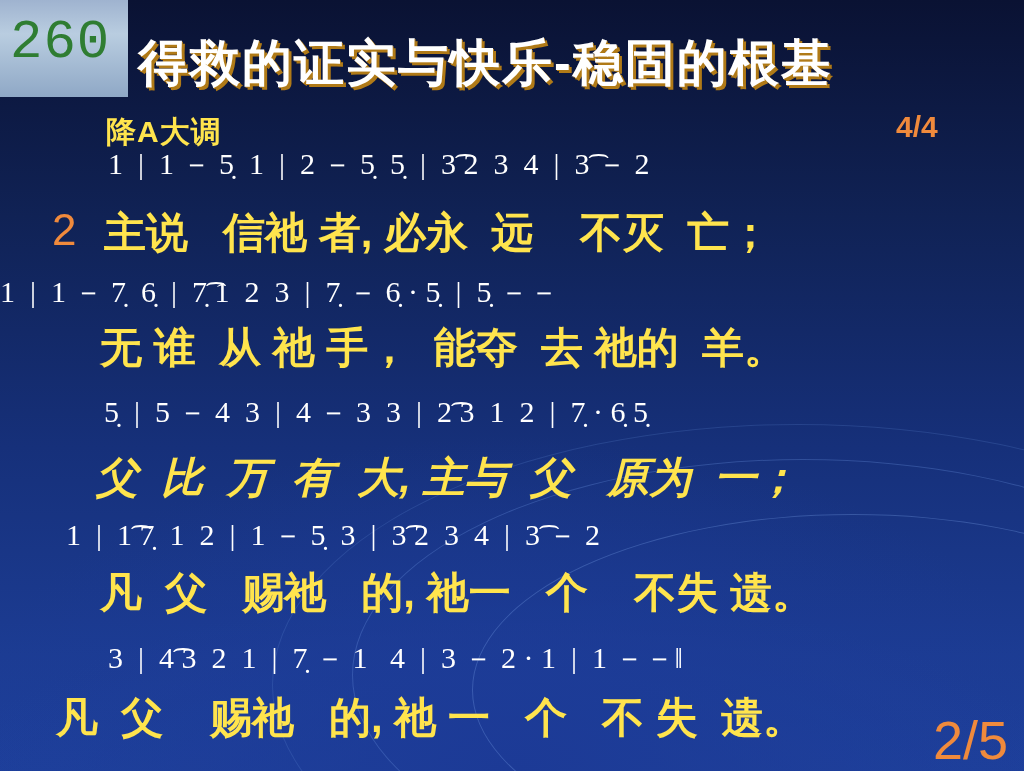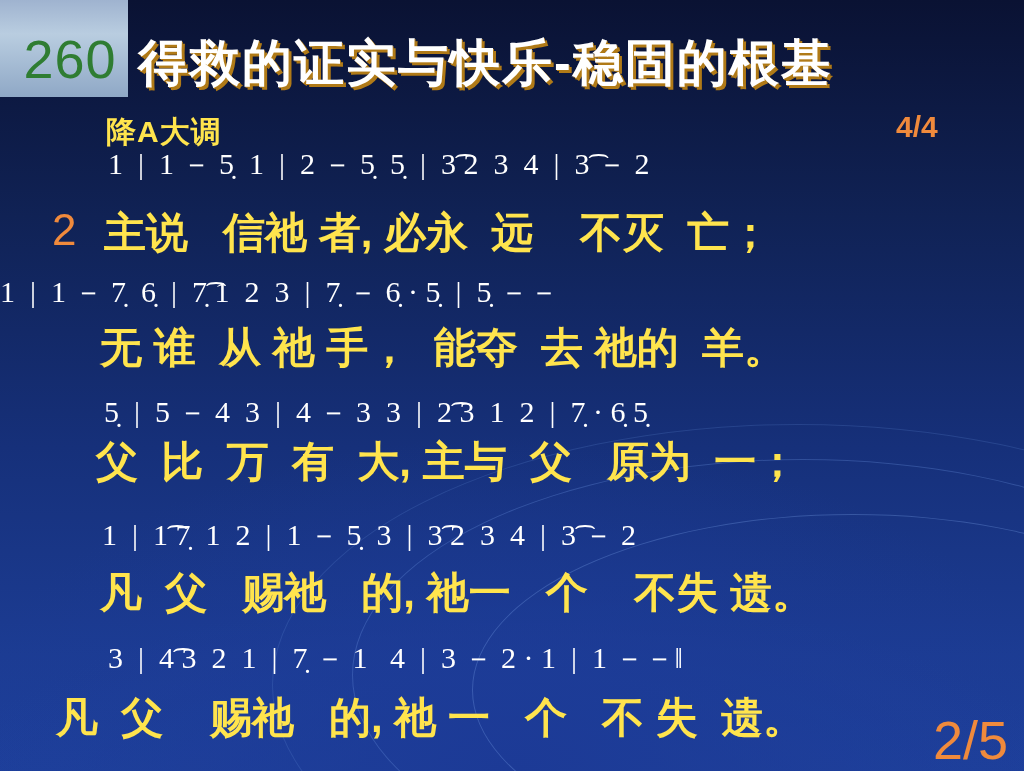"260" .hymn-number { font-family: Liberation Sans, sans-serif -> Liberation Mono, monospace; text-align: center -> none; top: 28px -> 12px }
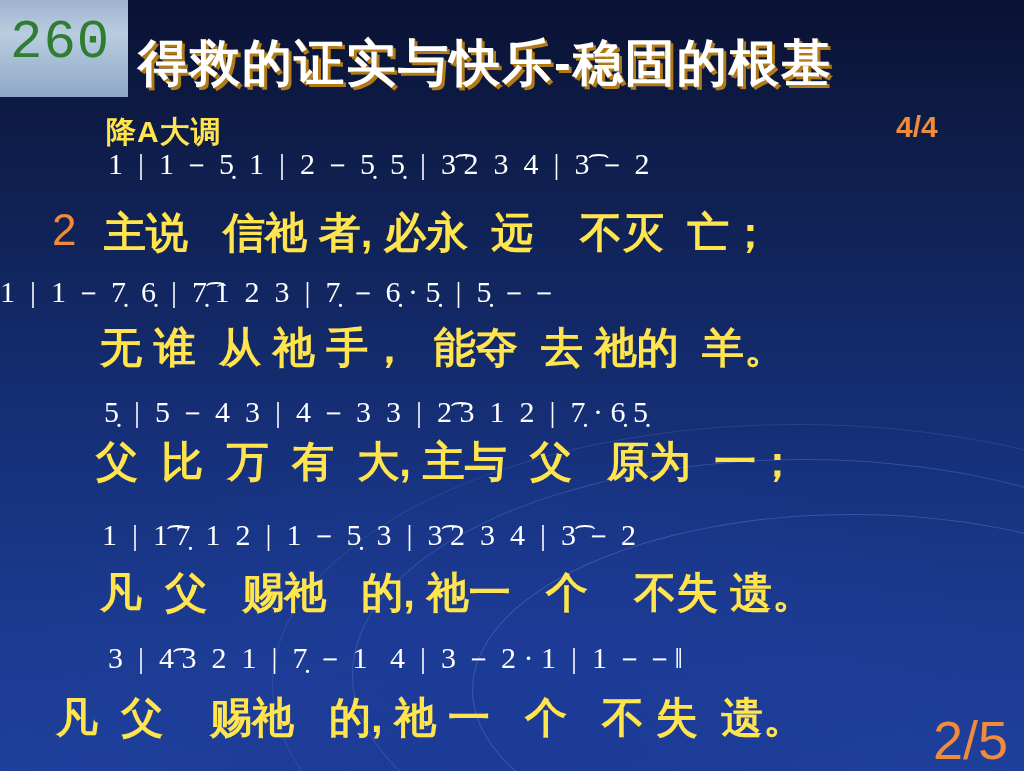"父 比 万 有 大," .l3b { font-style: none -> italic; top: 434px -> 450px }
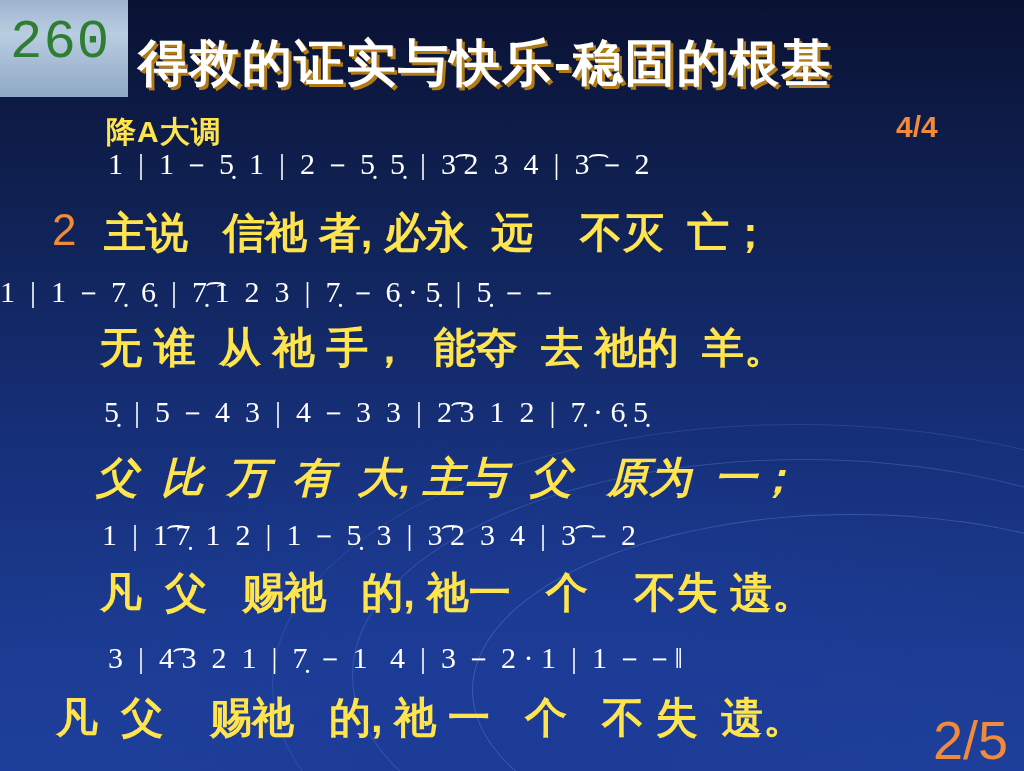"1 | 1͡ 7̣ 1" .l4 .notes { padding-left: 102px -> 66px }
